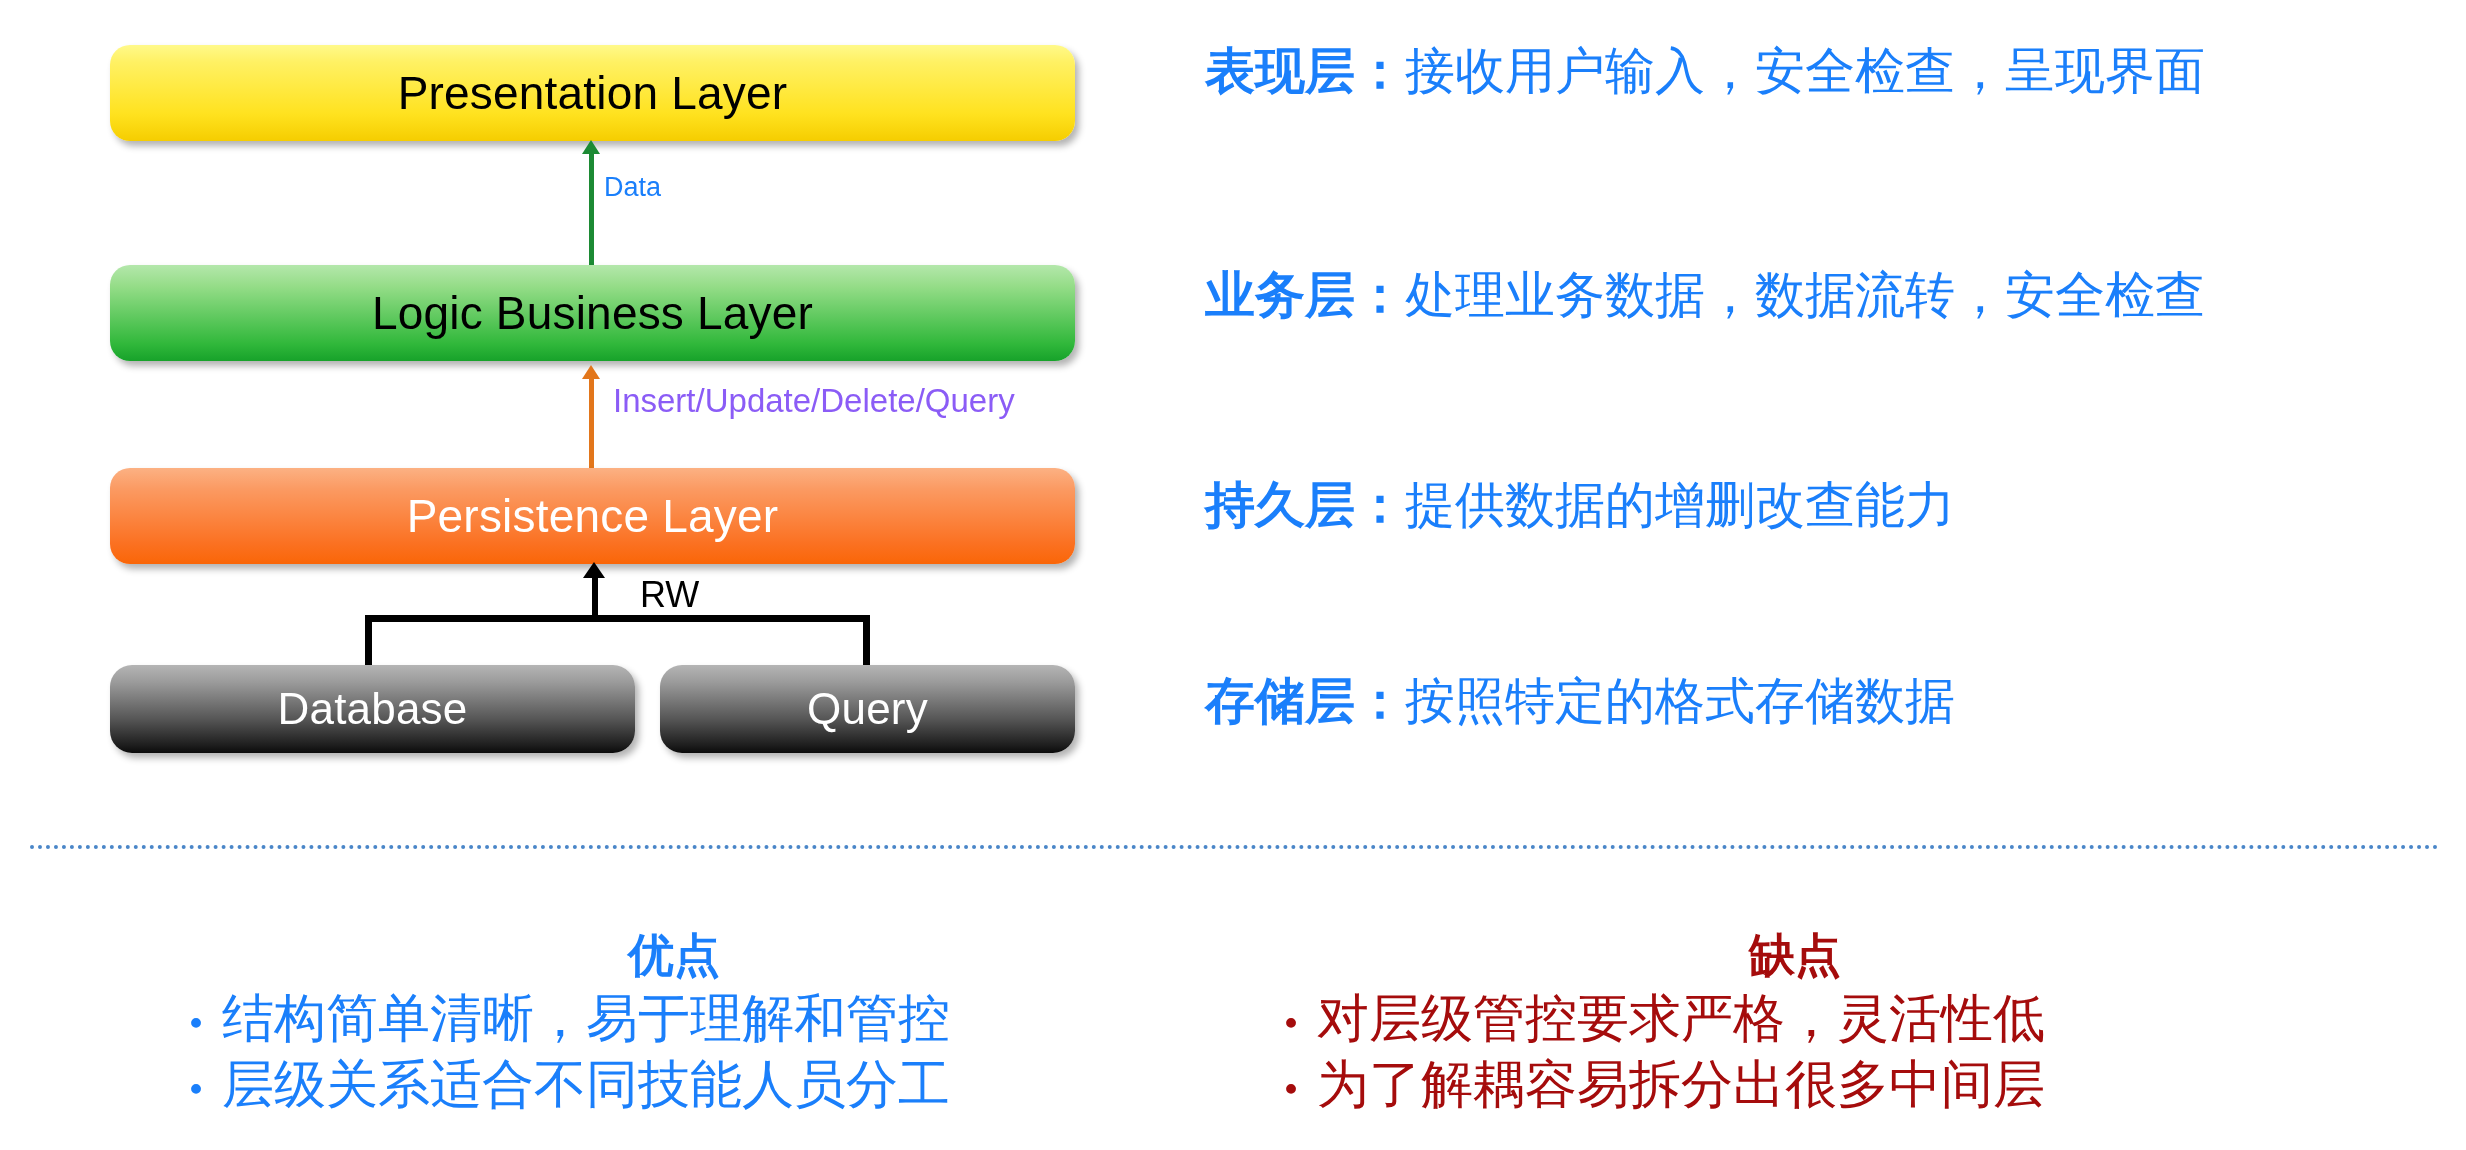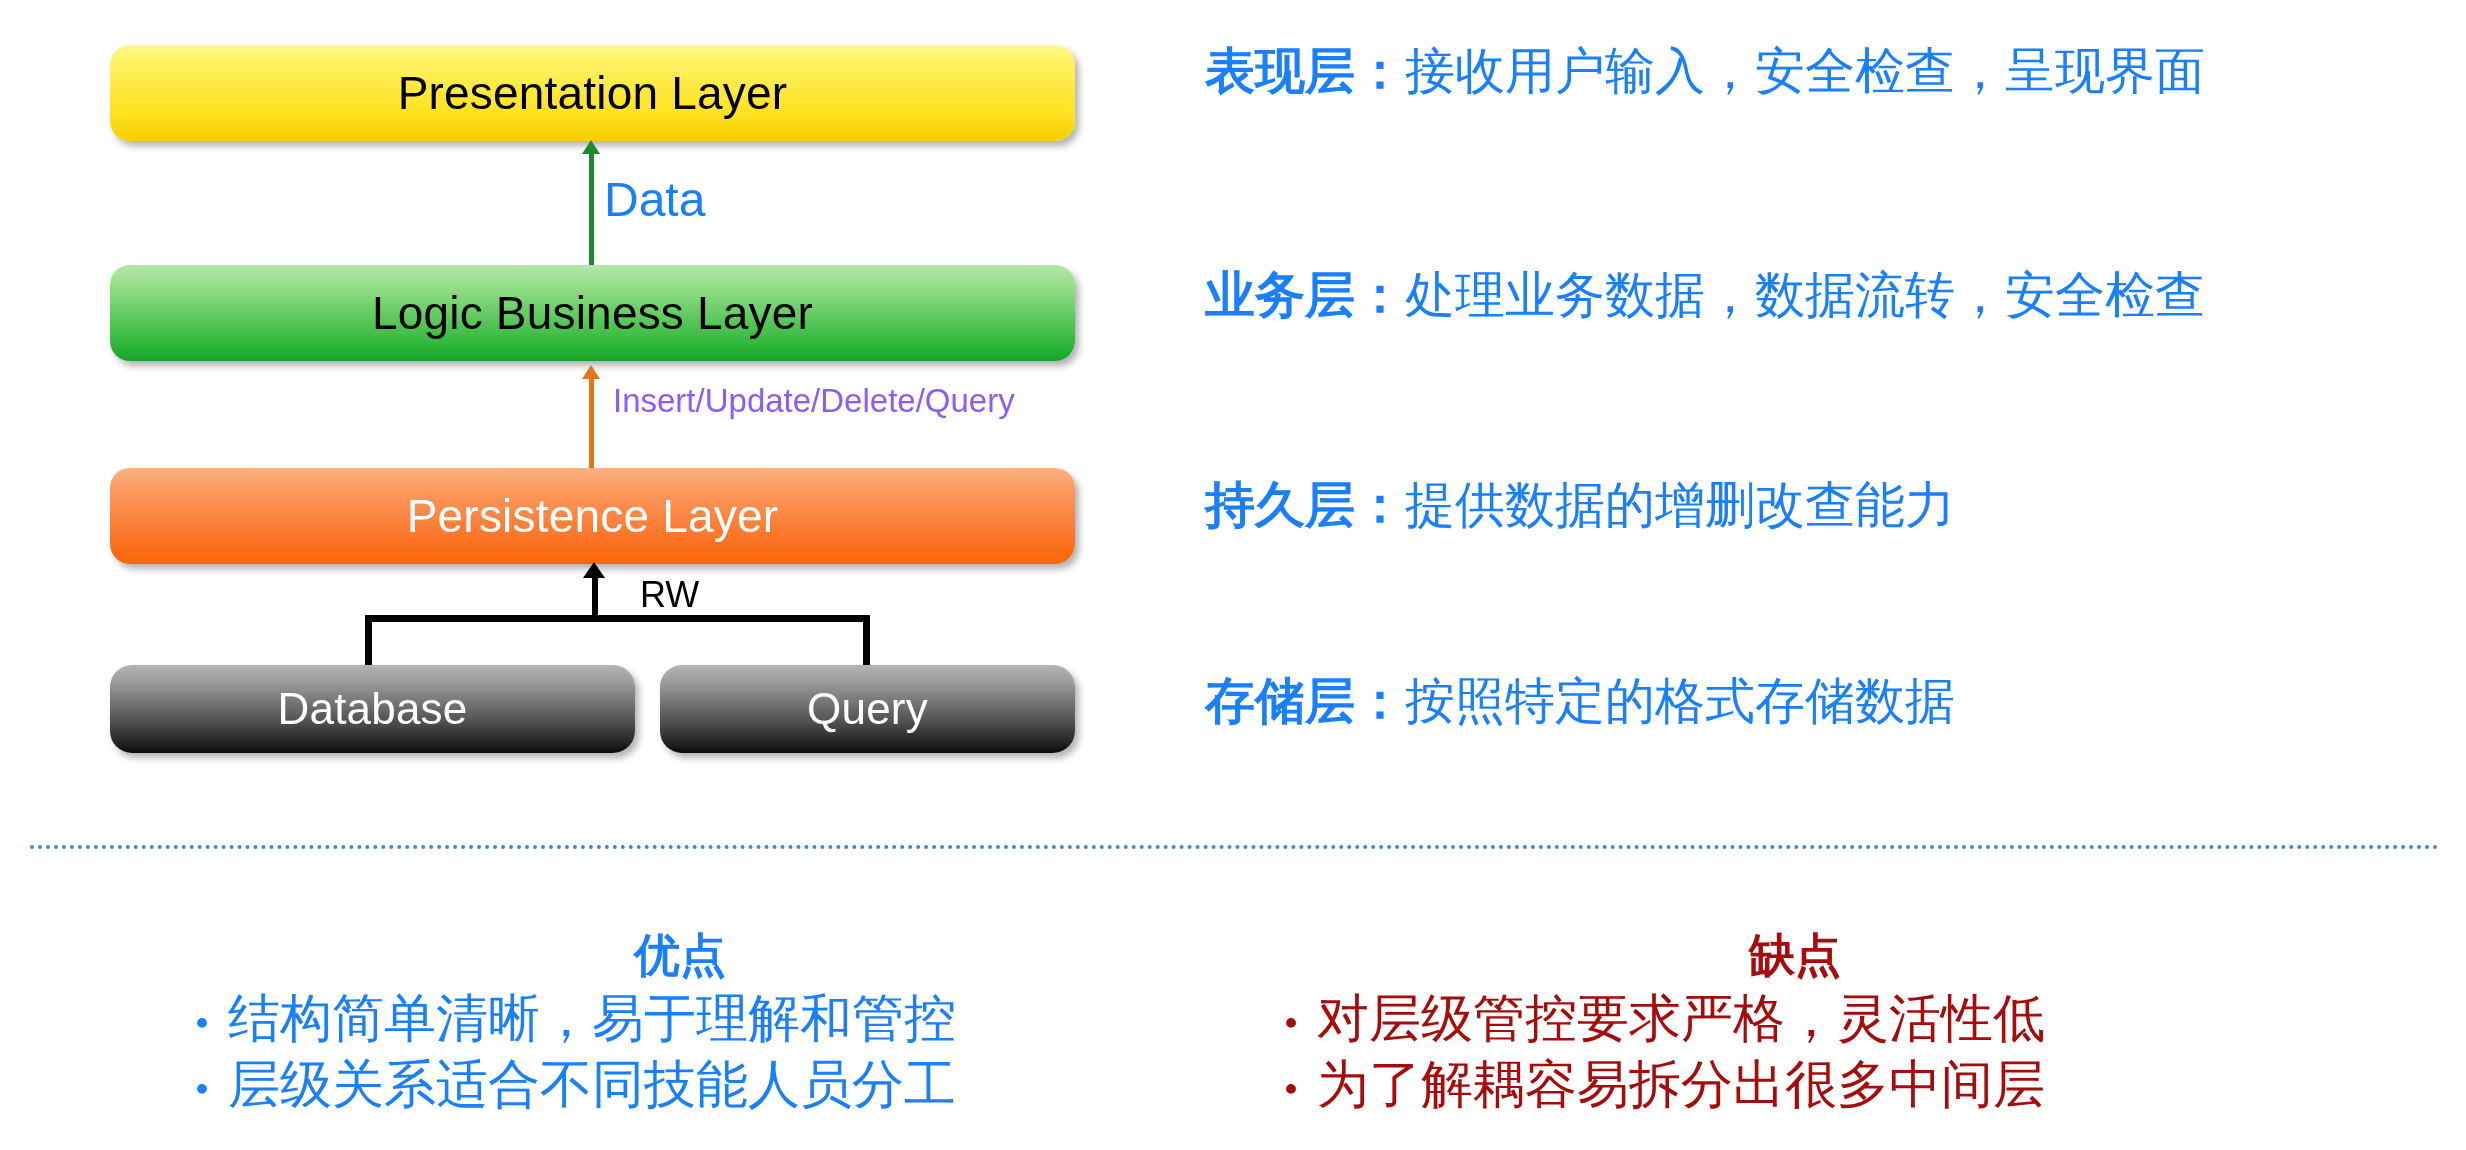"Data" #label-data { font-size: 48px -> 27px }
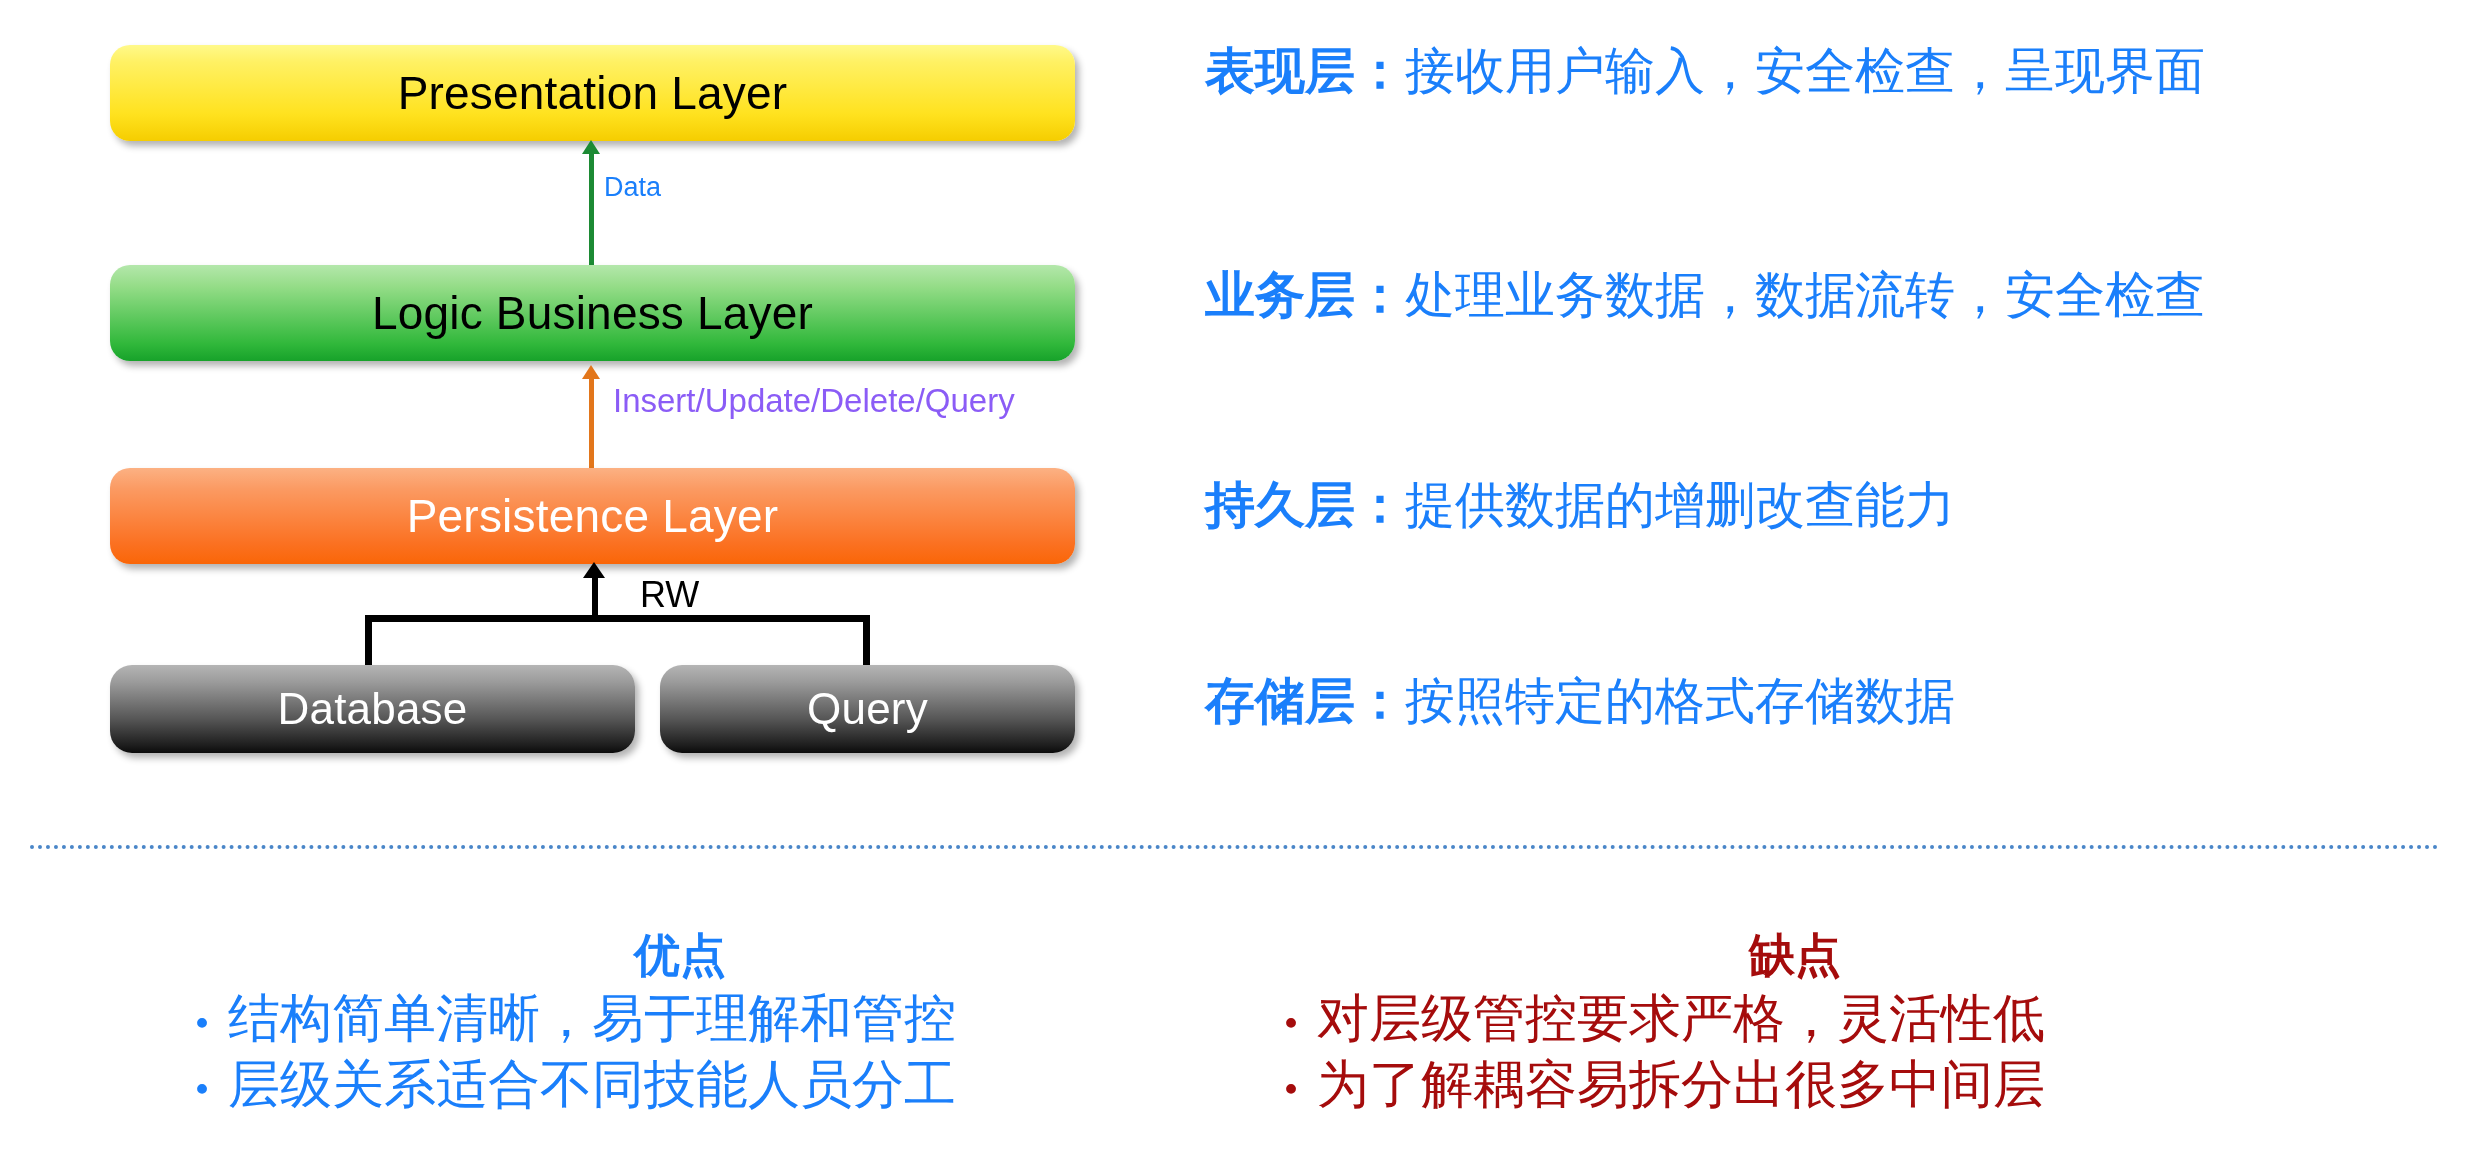"优点" #col-pros { left: 120px -> 114px }
